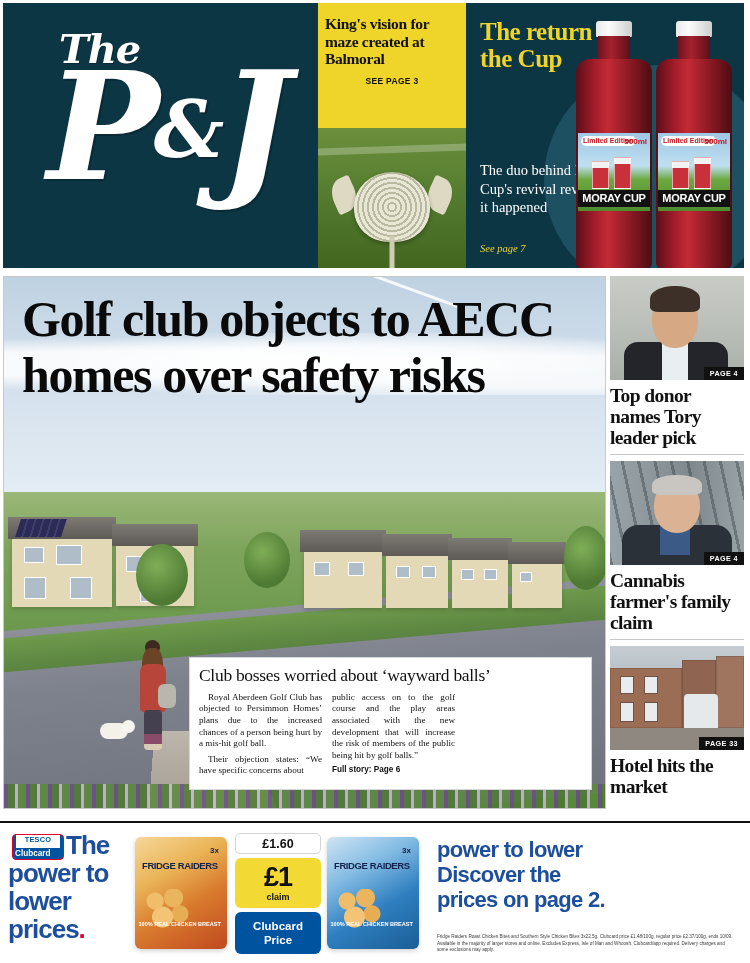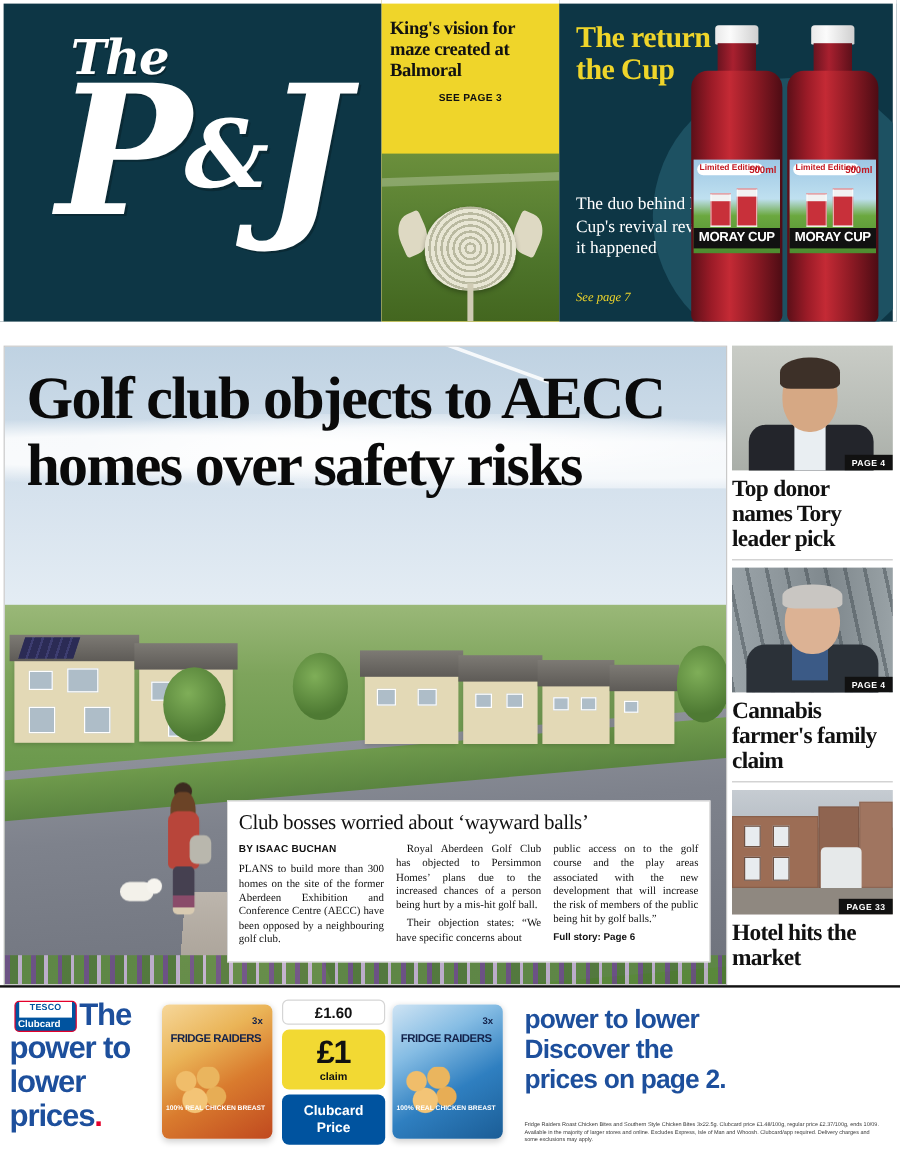"Golf club objects to AECC" .body-wrap { padding: 20px 3px 0 3px -> 8px 3px 0 3px }
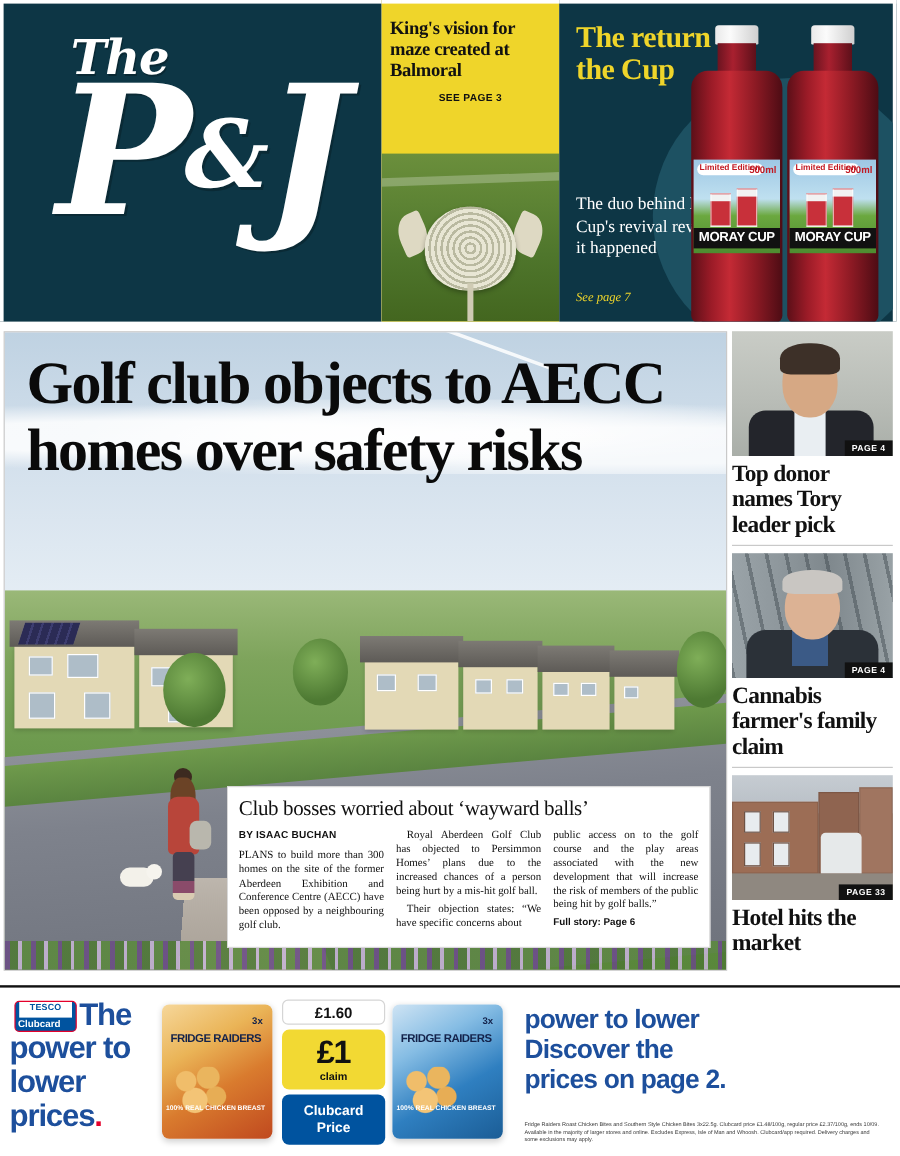"BY ISAAC BUCHAN" div.art-col { html: <div> <div>BY ISAAC BUCHAN</div> <div>PLANS to build more than 300 homes on the site of the former Aberdeen Exhibition and Conference Centre (AECC) have been opposed by a neighbouring golf club.</div> </div> -> none }
